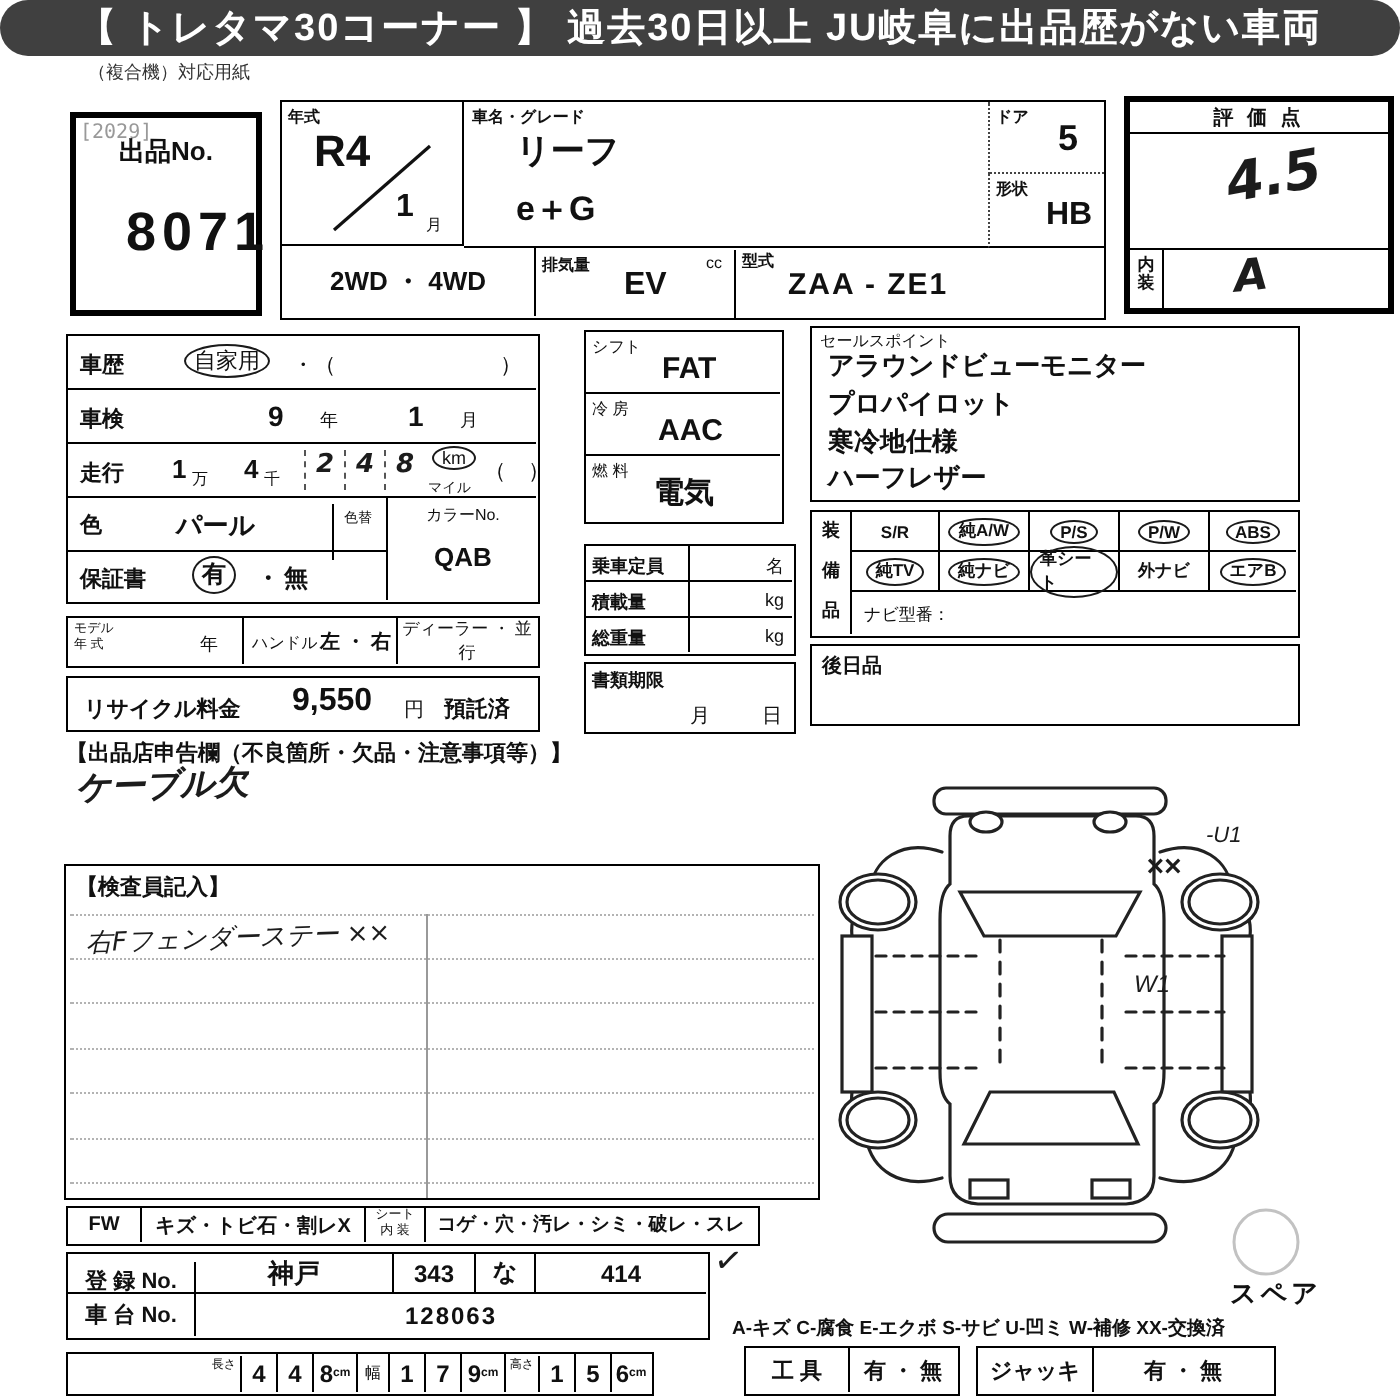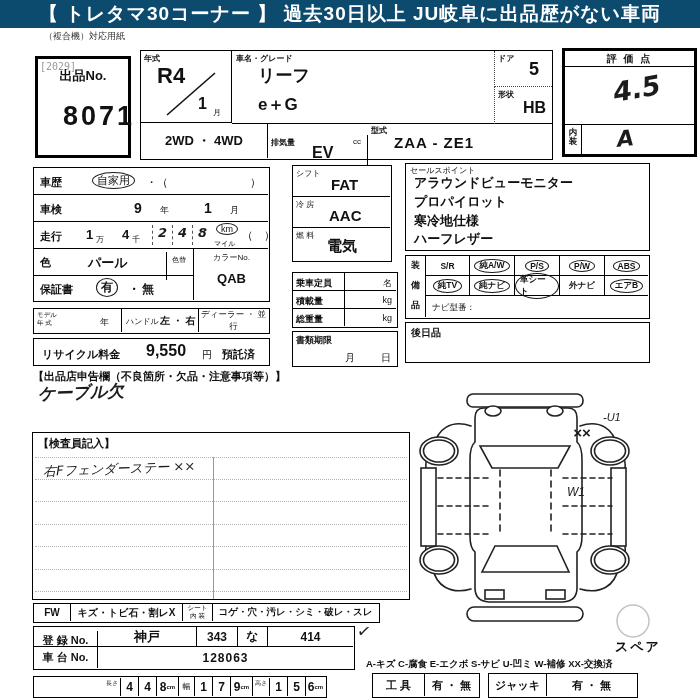"【 トレタマ30コーナー 】 過去30日以上 JU岐阜に出品歴がない車両" .banner { background: #0c4a6e -> #404040; border-radius: none -> 14px }
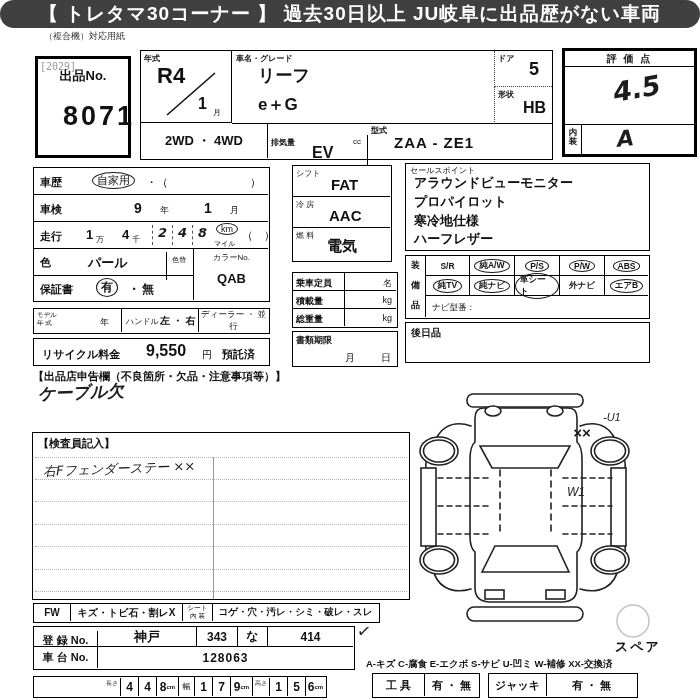"排気量" div.abs { top: 84px -> 74px }
